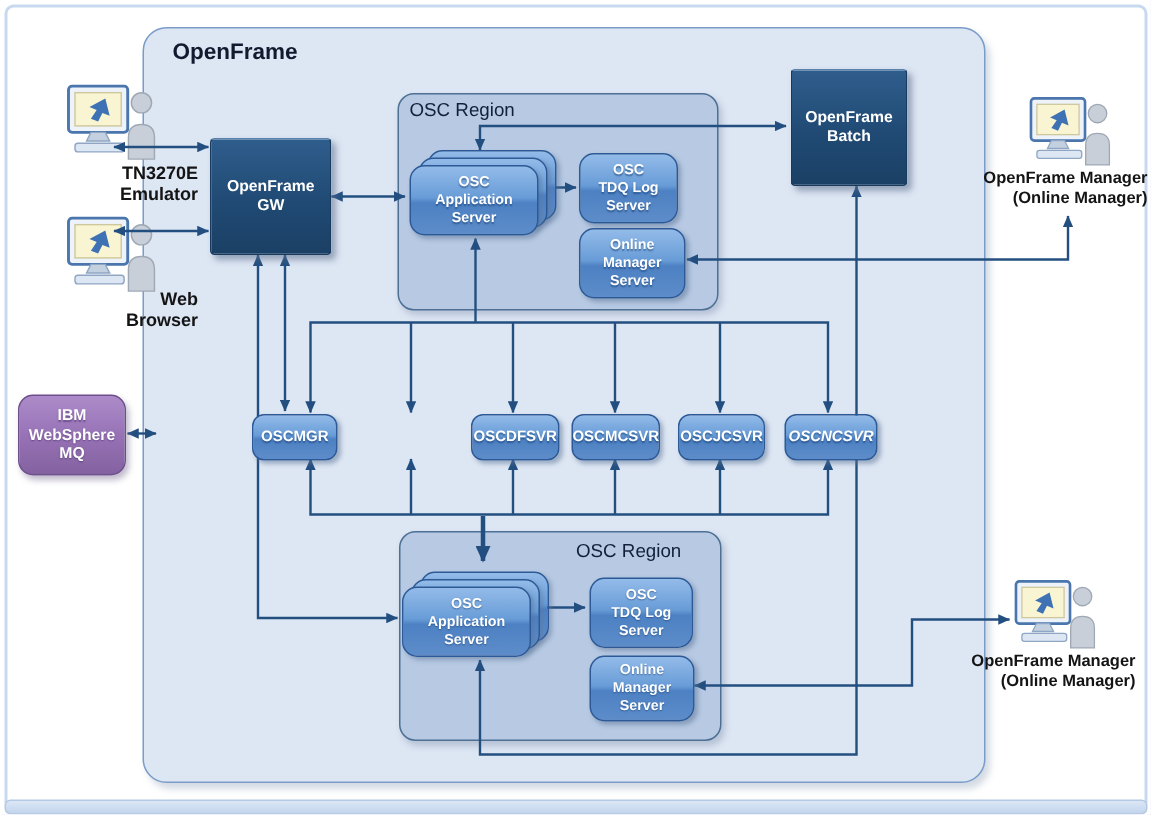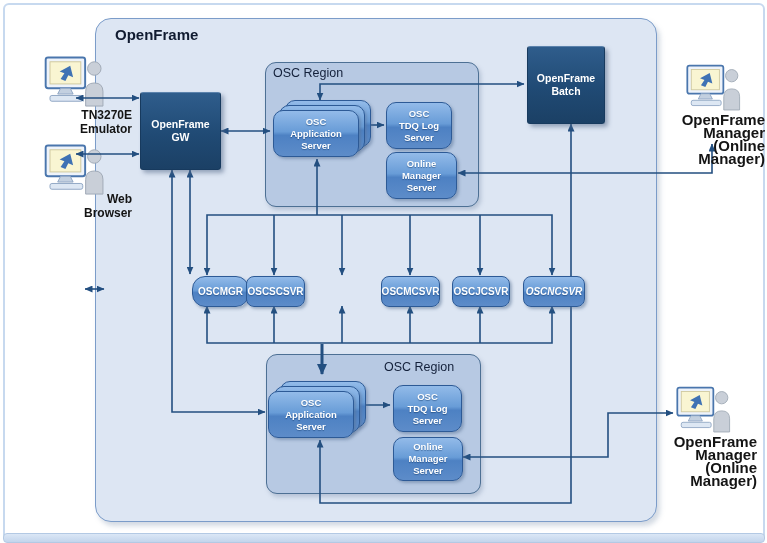"OpenFrame Manager" .lab-mgr { font-size: 15px -> 11px }
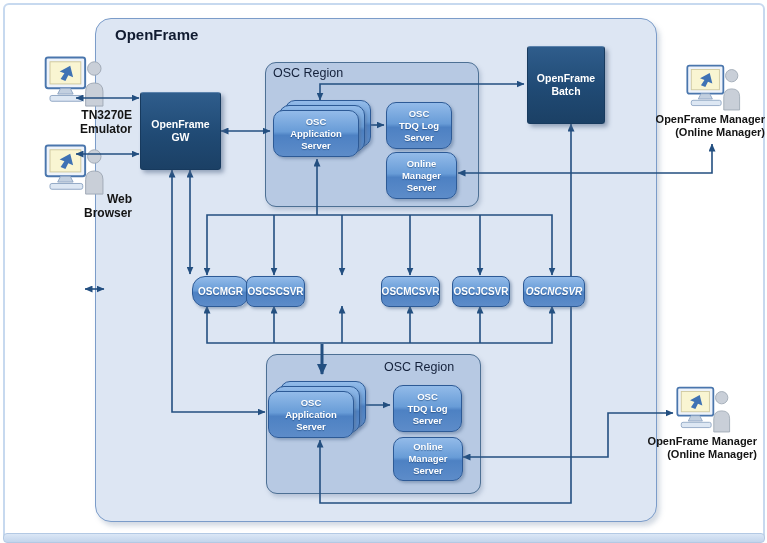"IBM" div.mqbox { html: none -> <div> <div>IBM</div> <div>WebSphere</div> <div>MQ</div> </div> }
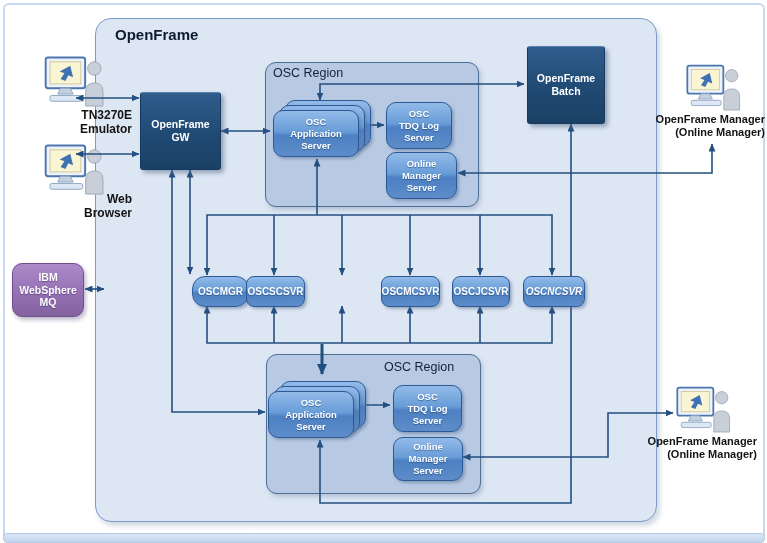"OSCMGR" div.srv { border-radius: 13px -> none; left: 192px -> 168px }
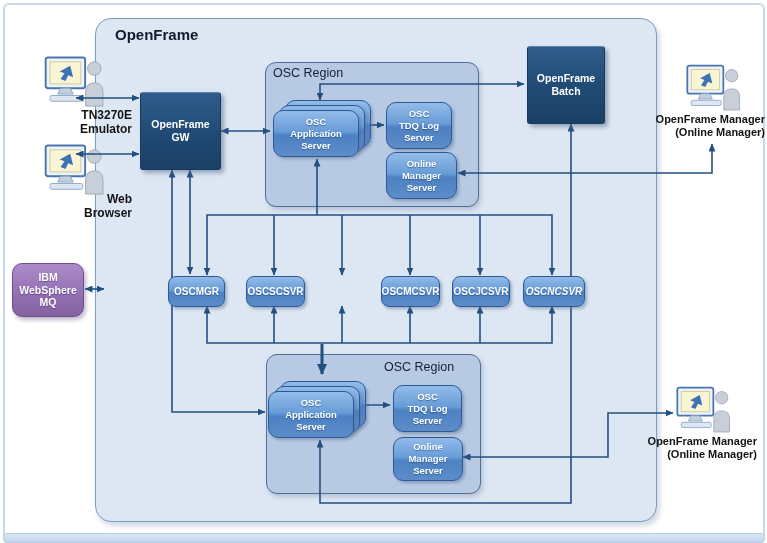"OSCSCSVR" div.srv { html: <div>OSCSCSVR</div> -> none }
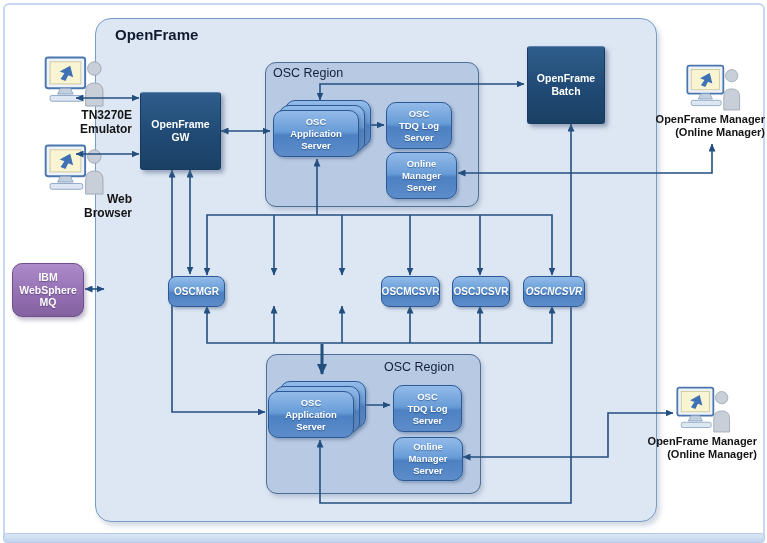"OSCDFSVR" div.srv { html: none -> <div>OSCDFSVR</div> }
